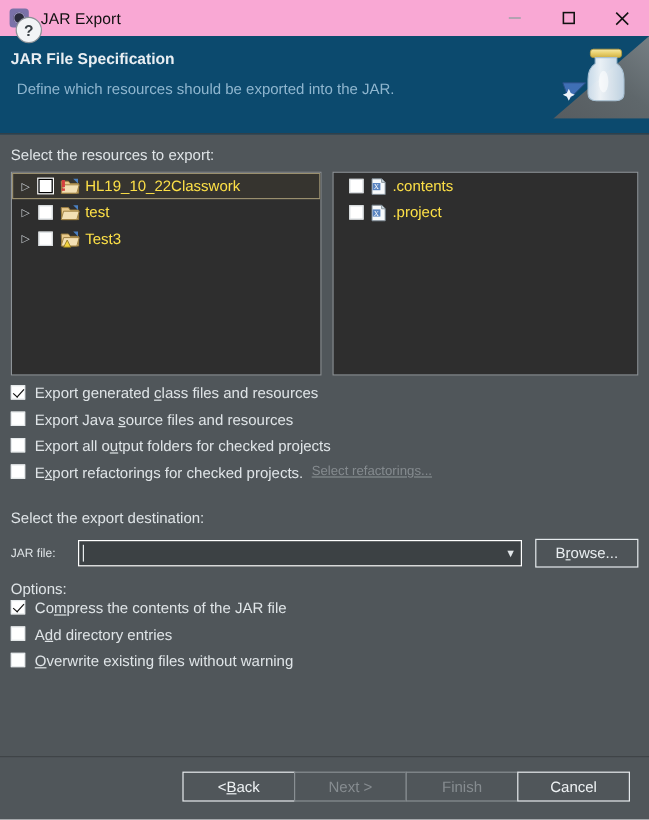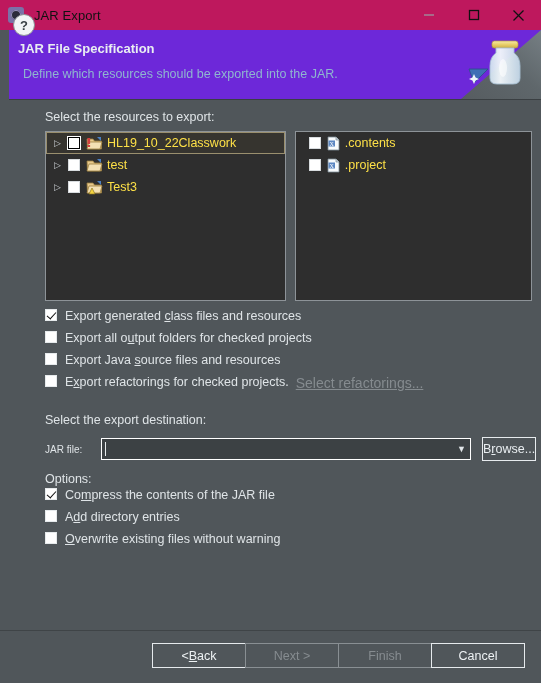"JAR Export" .titlebar { background: #be185d -> #f9a8d4 }
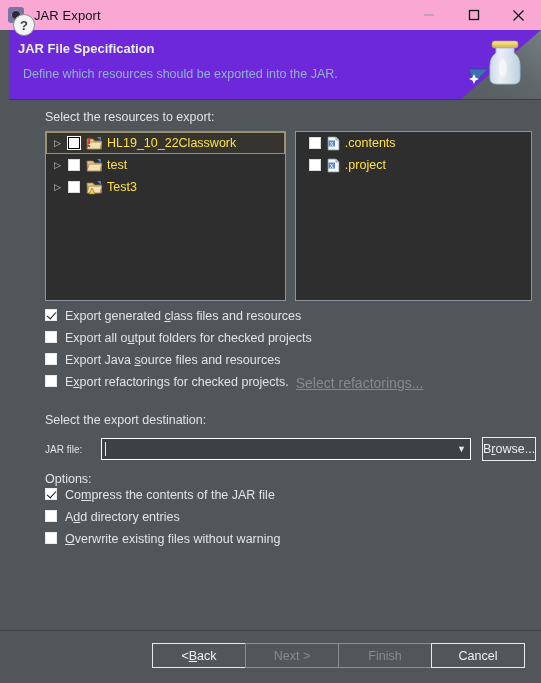"JAR File Specification" .header { background: #6d28d9 -> #0c4a6e; height: 70px -> 82px; margin-left: 9px -> none }
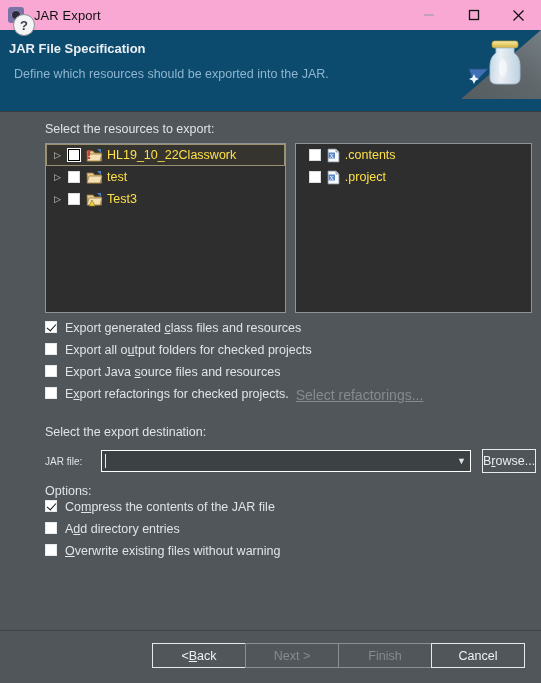"Select the resources to export:" .body { margin-left: 36px -> none }
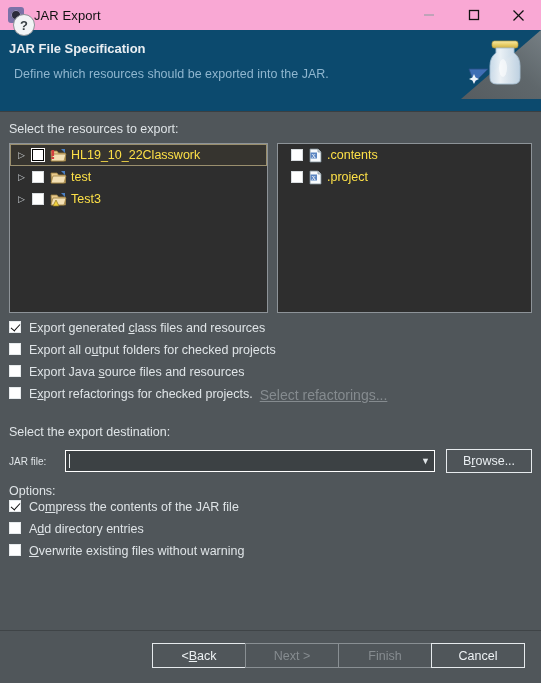"Export all output folders for" div.optrow { order: before "Export Java source files and" -> after "Export Java source files and" }
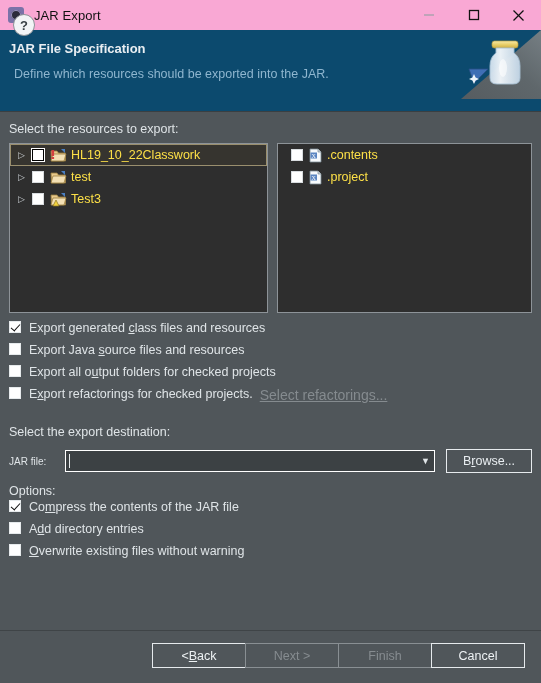"Select refactorings..." .dis-link { font-size: 14px -> 11px }
